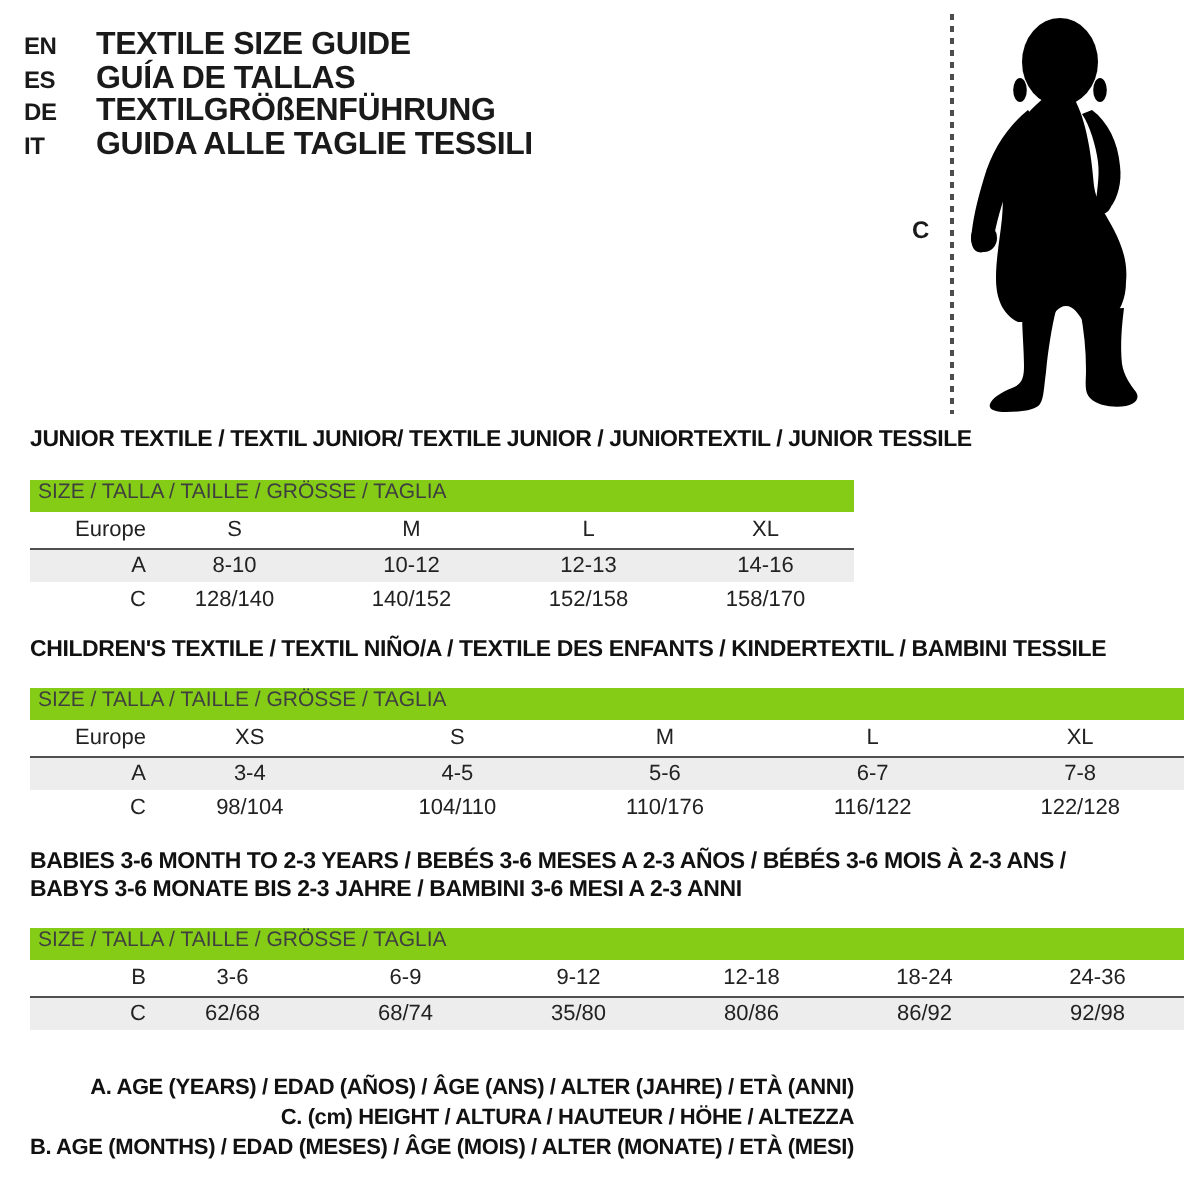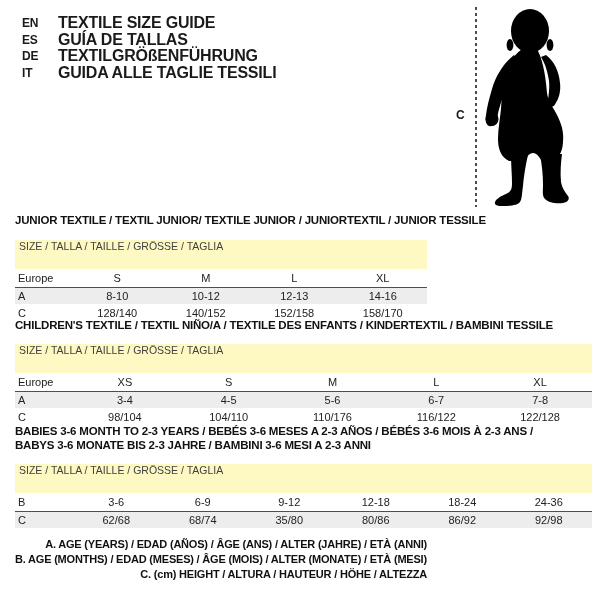"EN" .lang-block { left: 22px -> 12px }
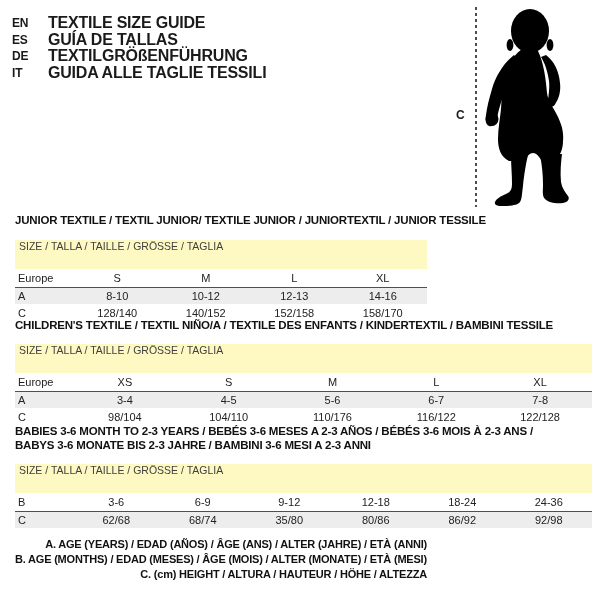"SIZE / TALLA / TAILLE" .size-bar { background: #fef9c3 -> #84cc16; height: 29px -> 16px }
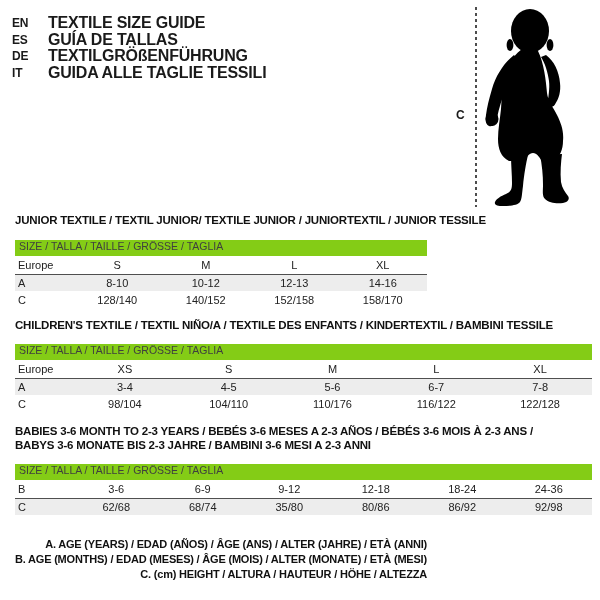"Europe" .tlabel { text-align: left -> right }
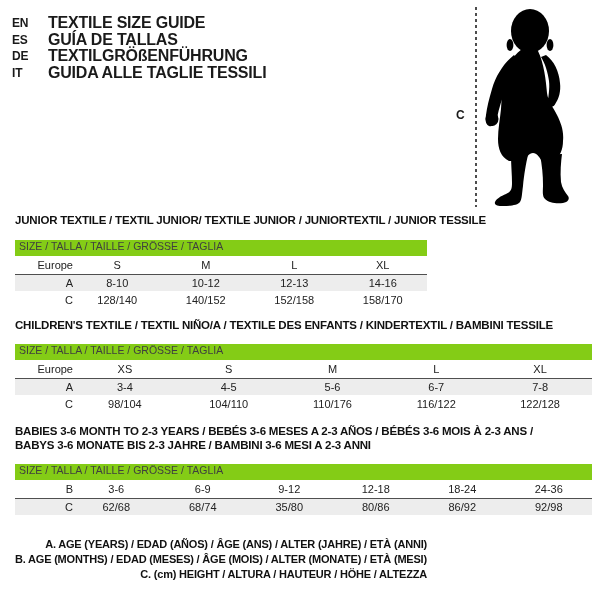"B. AGE (MONTHS) / EDAD" div.footnote { order: before "C. (cm) HEIGHT / ALTURA" -> after "C. (cm) HEIGHT / ALTURA" }
